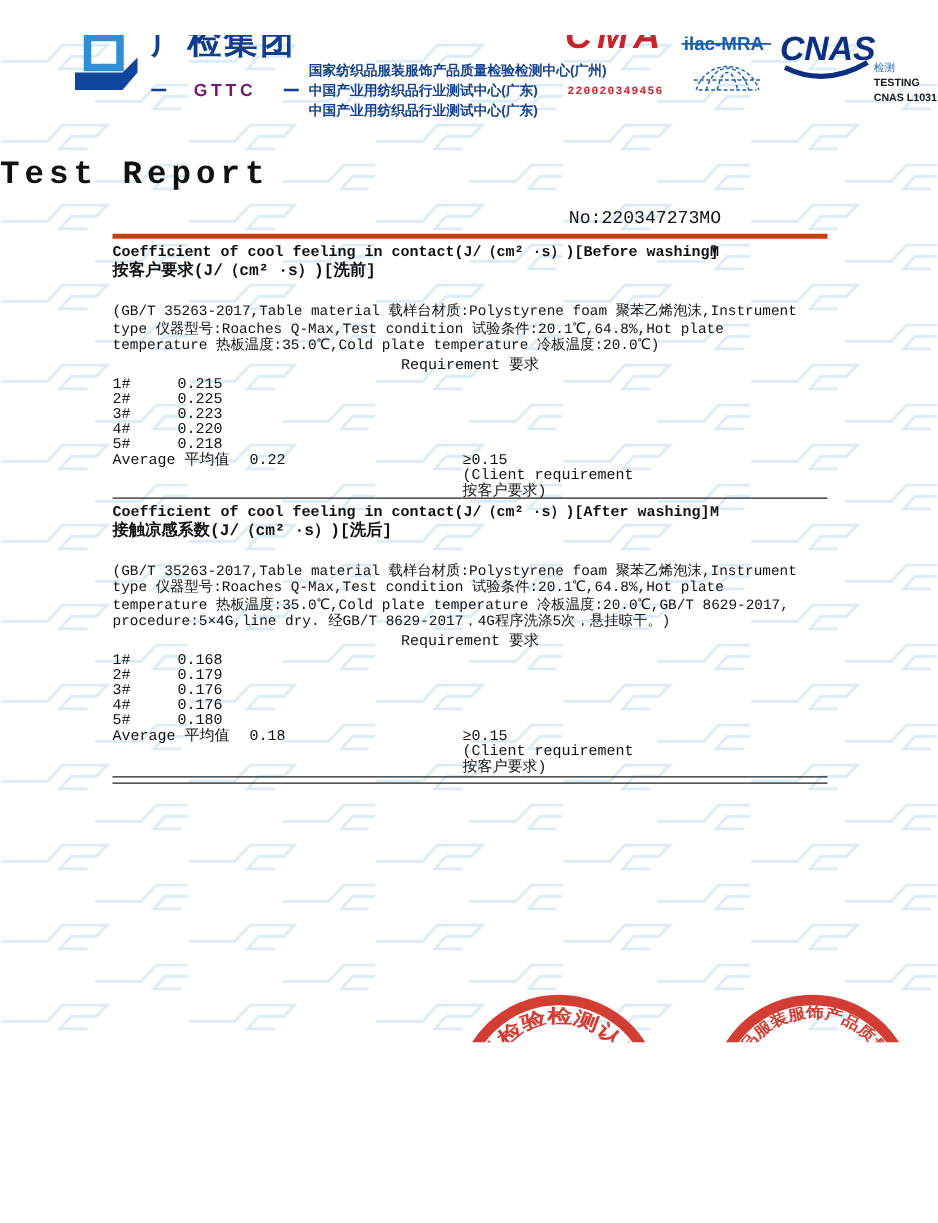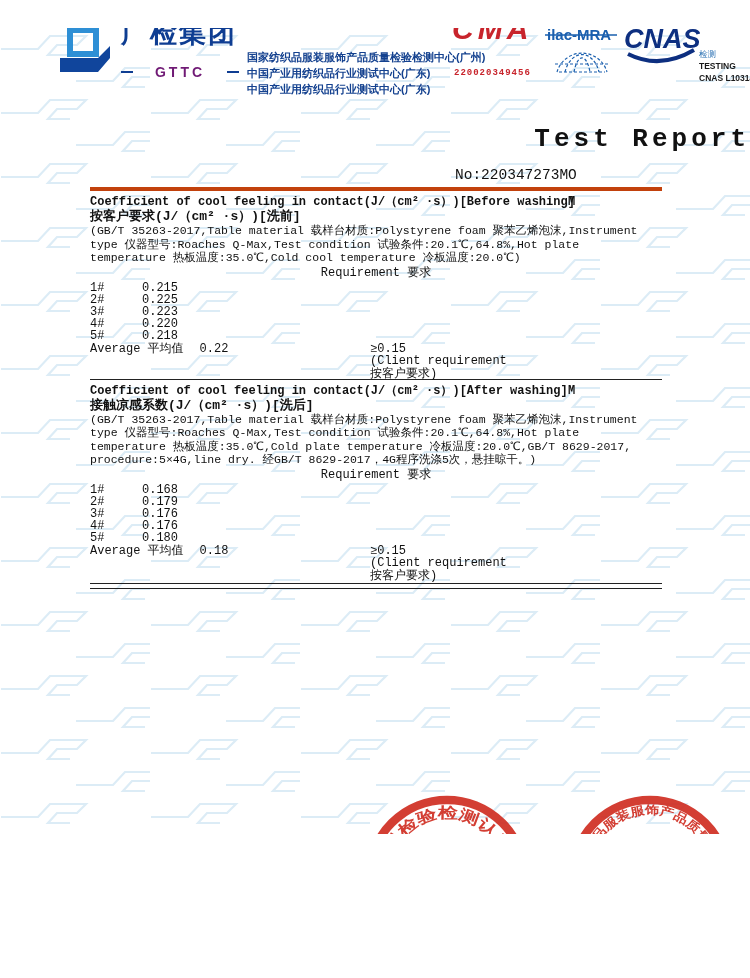"Test Report" .title { text-align: right -> left }
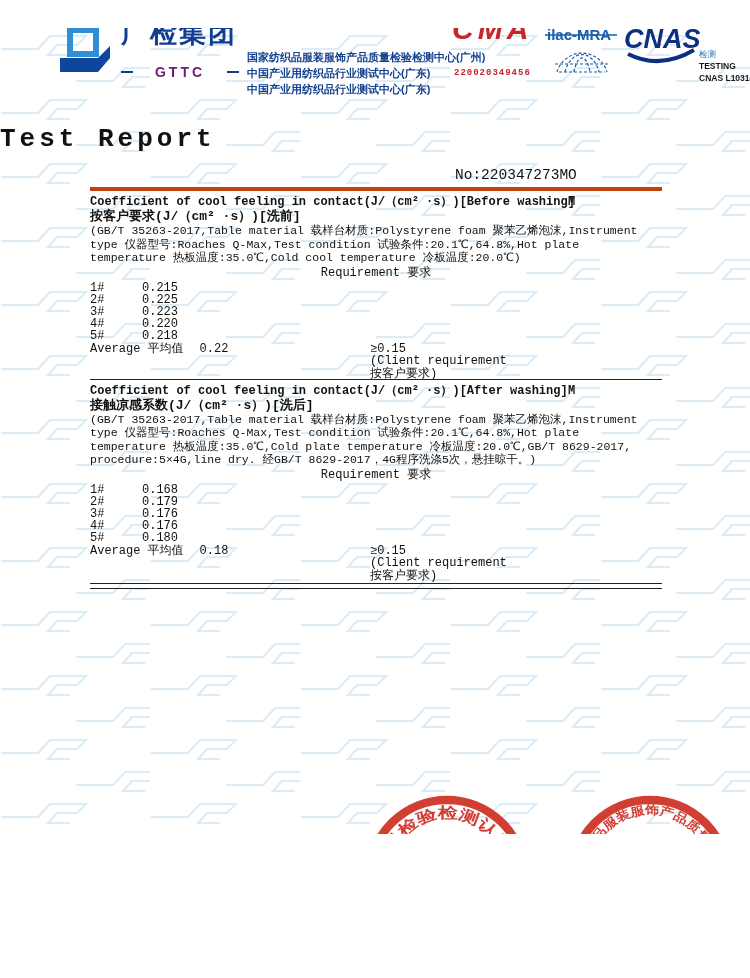"(GB/T 35263-2017,Table material" .method { margin-top: 0 -> 19px }
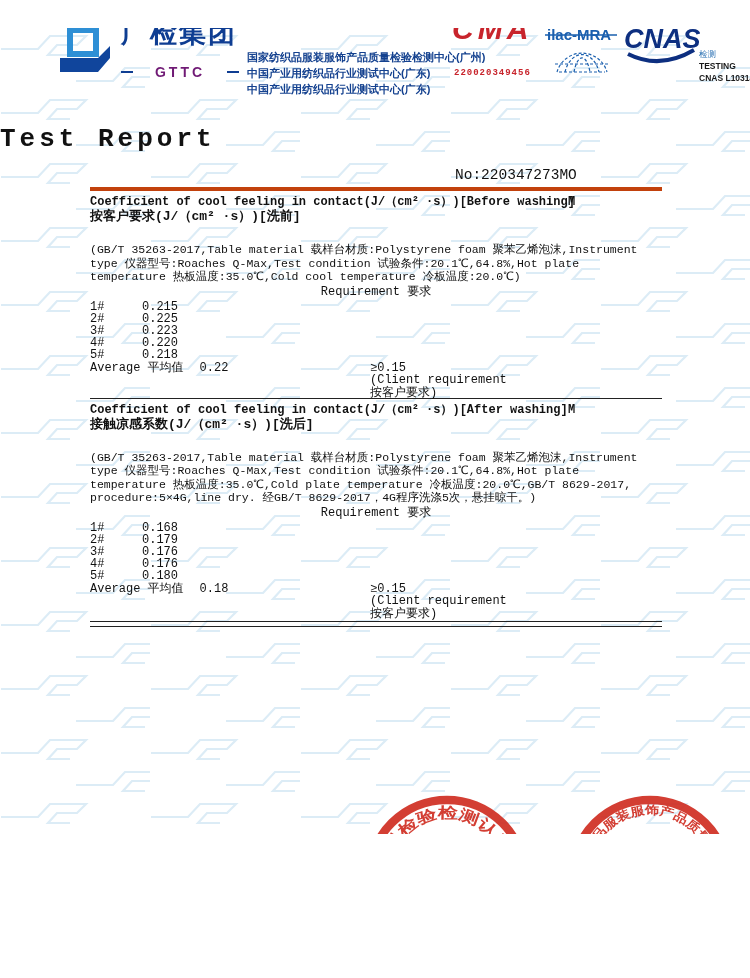"temperature 热板温度:35.0℃,Cold cool" div { text: cool -> plate }
